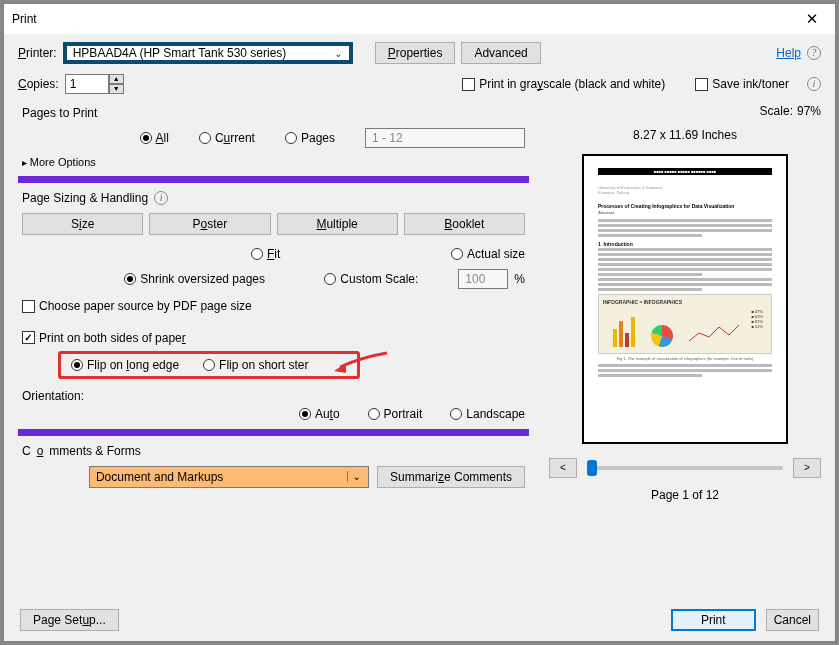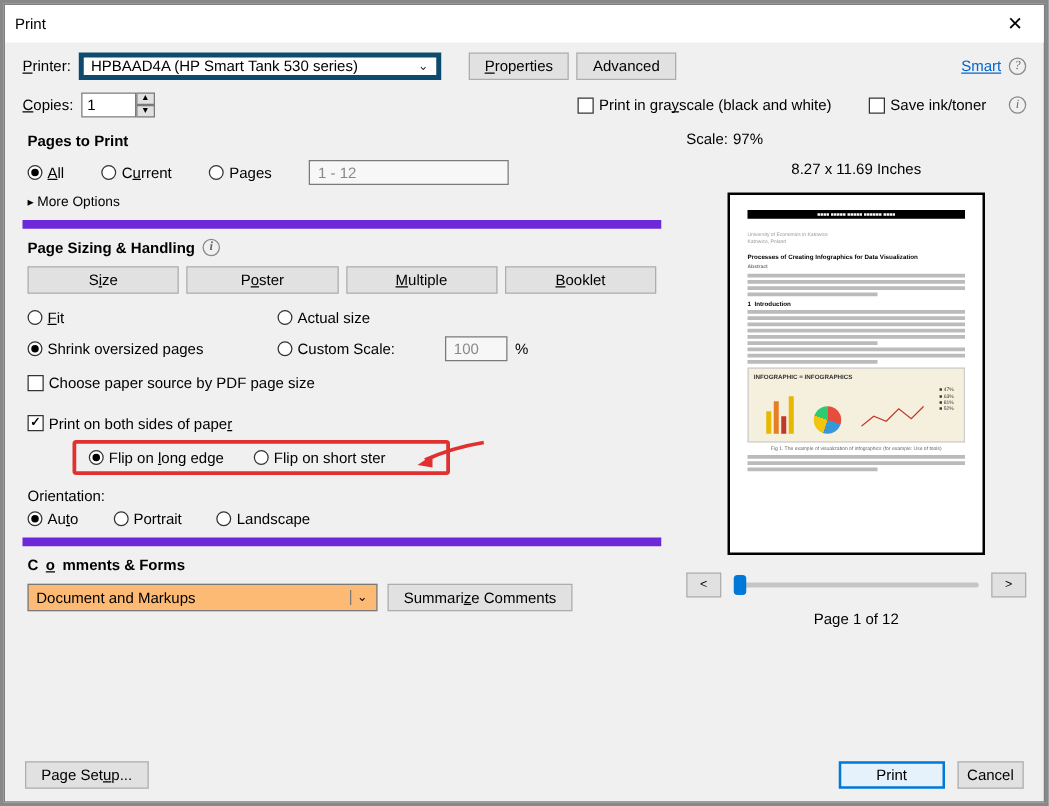"Smart" span { text: Smart -> Help }
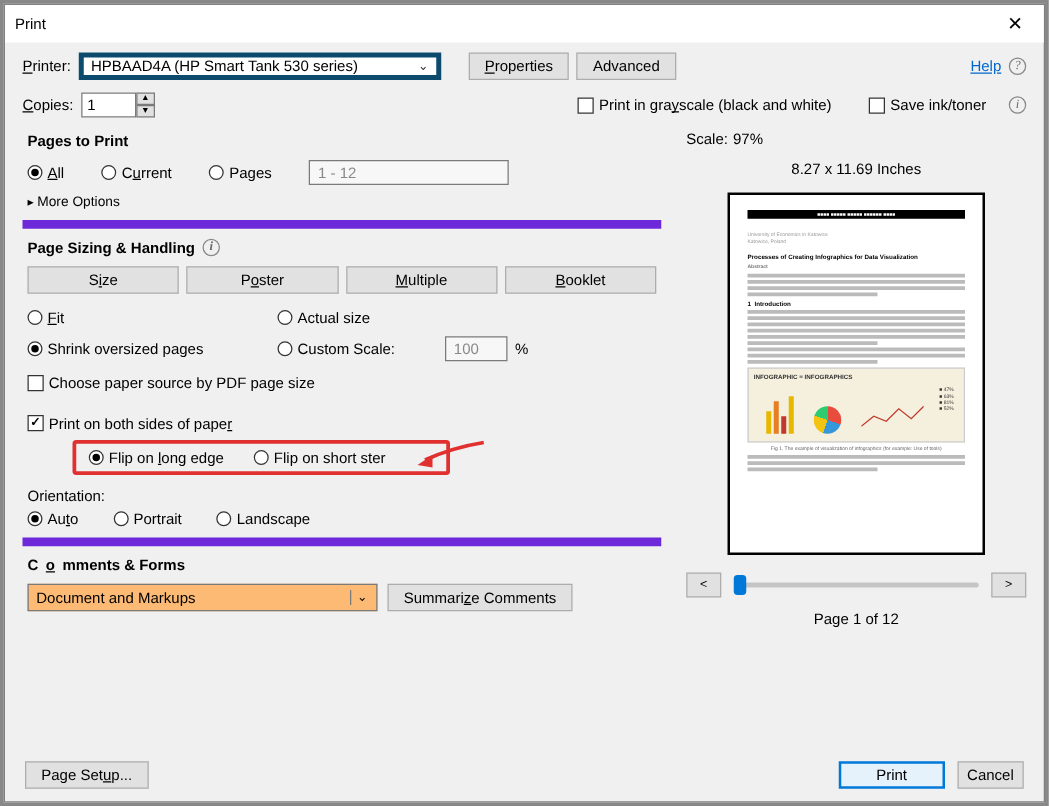"Pages to Print" .gtitle { font-weight: bold -> normal }
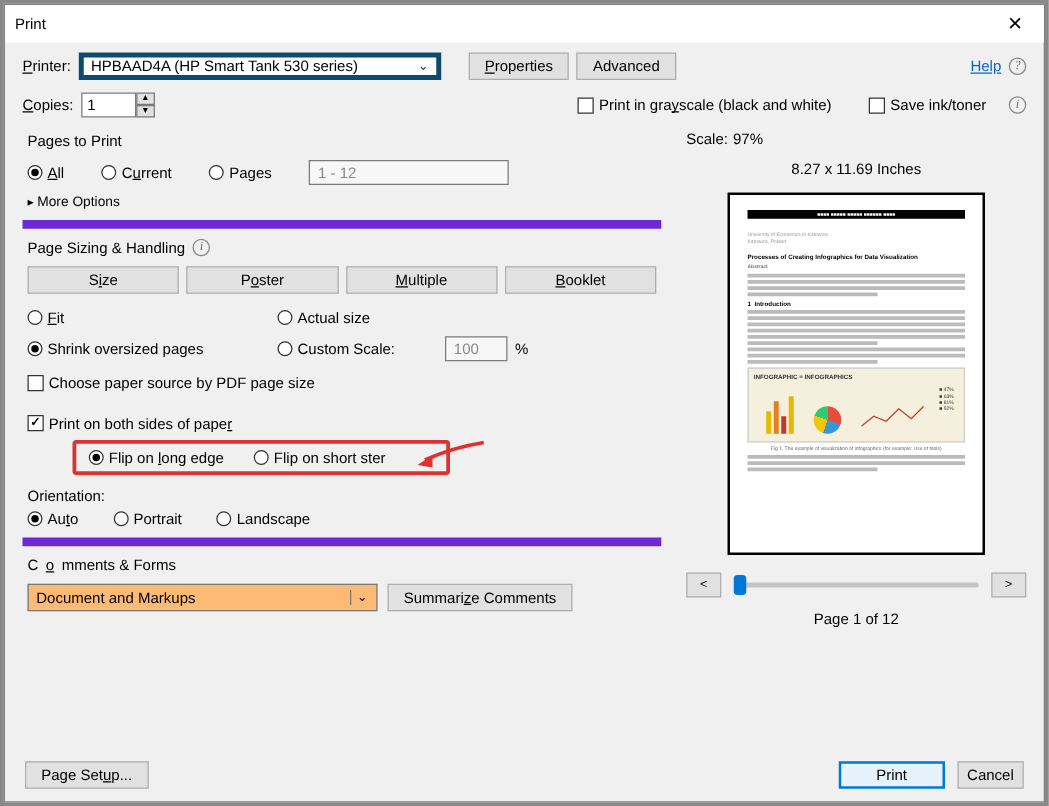"Scale:" .hrow { justify-content: none -> flex-end }
